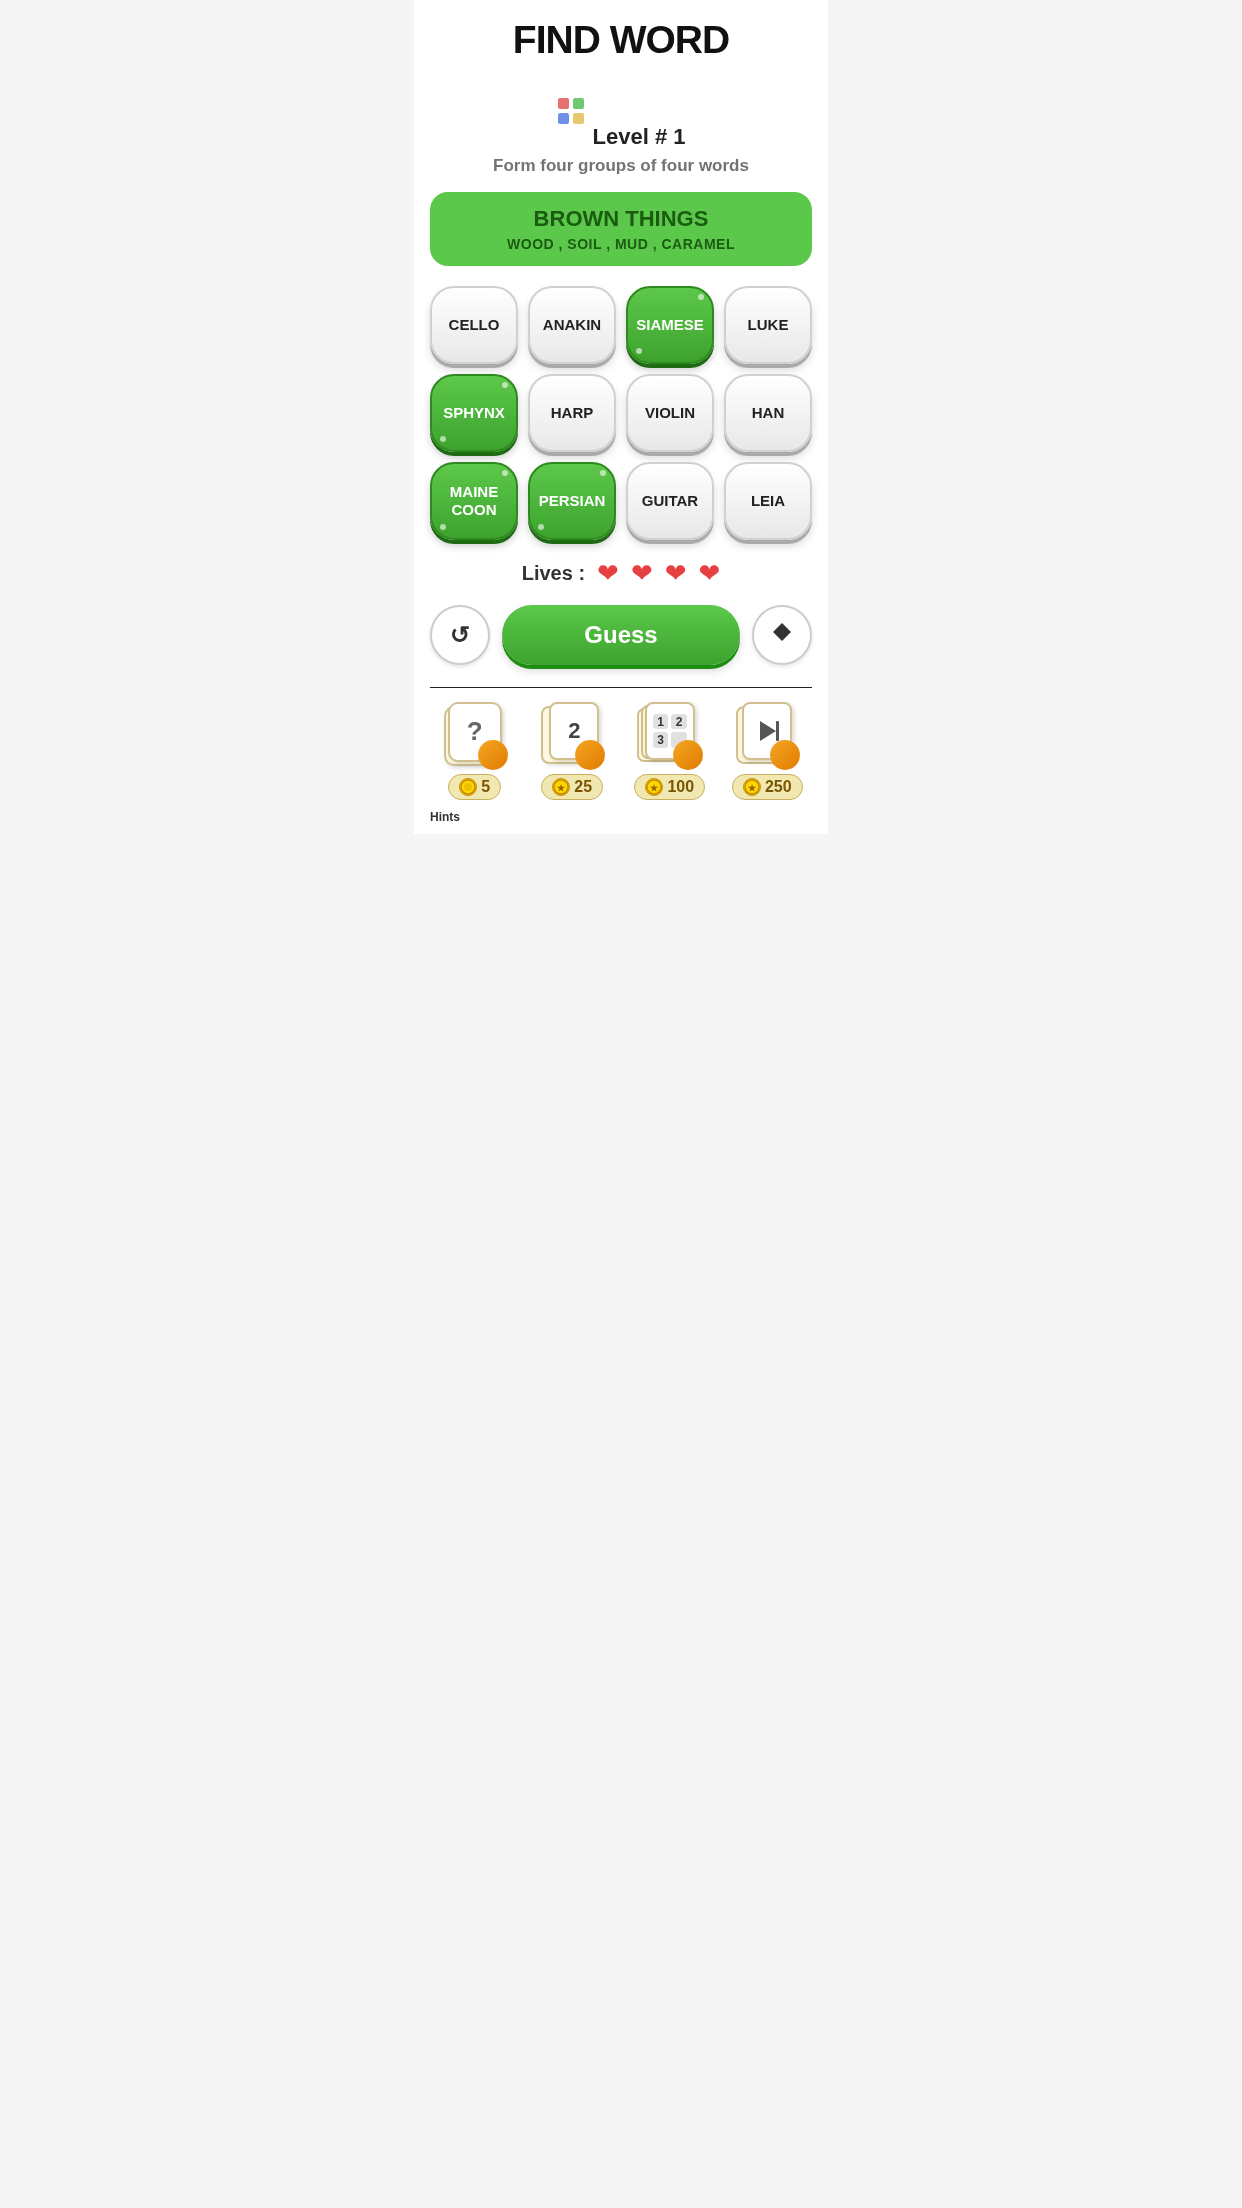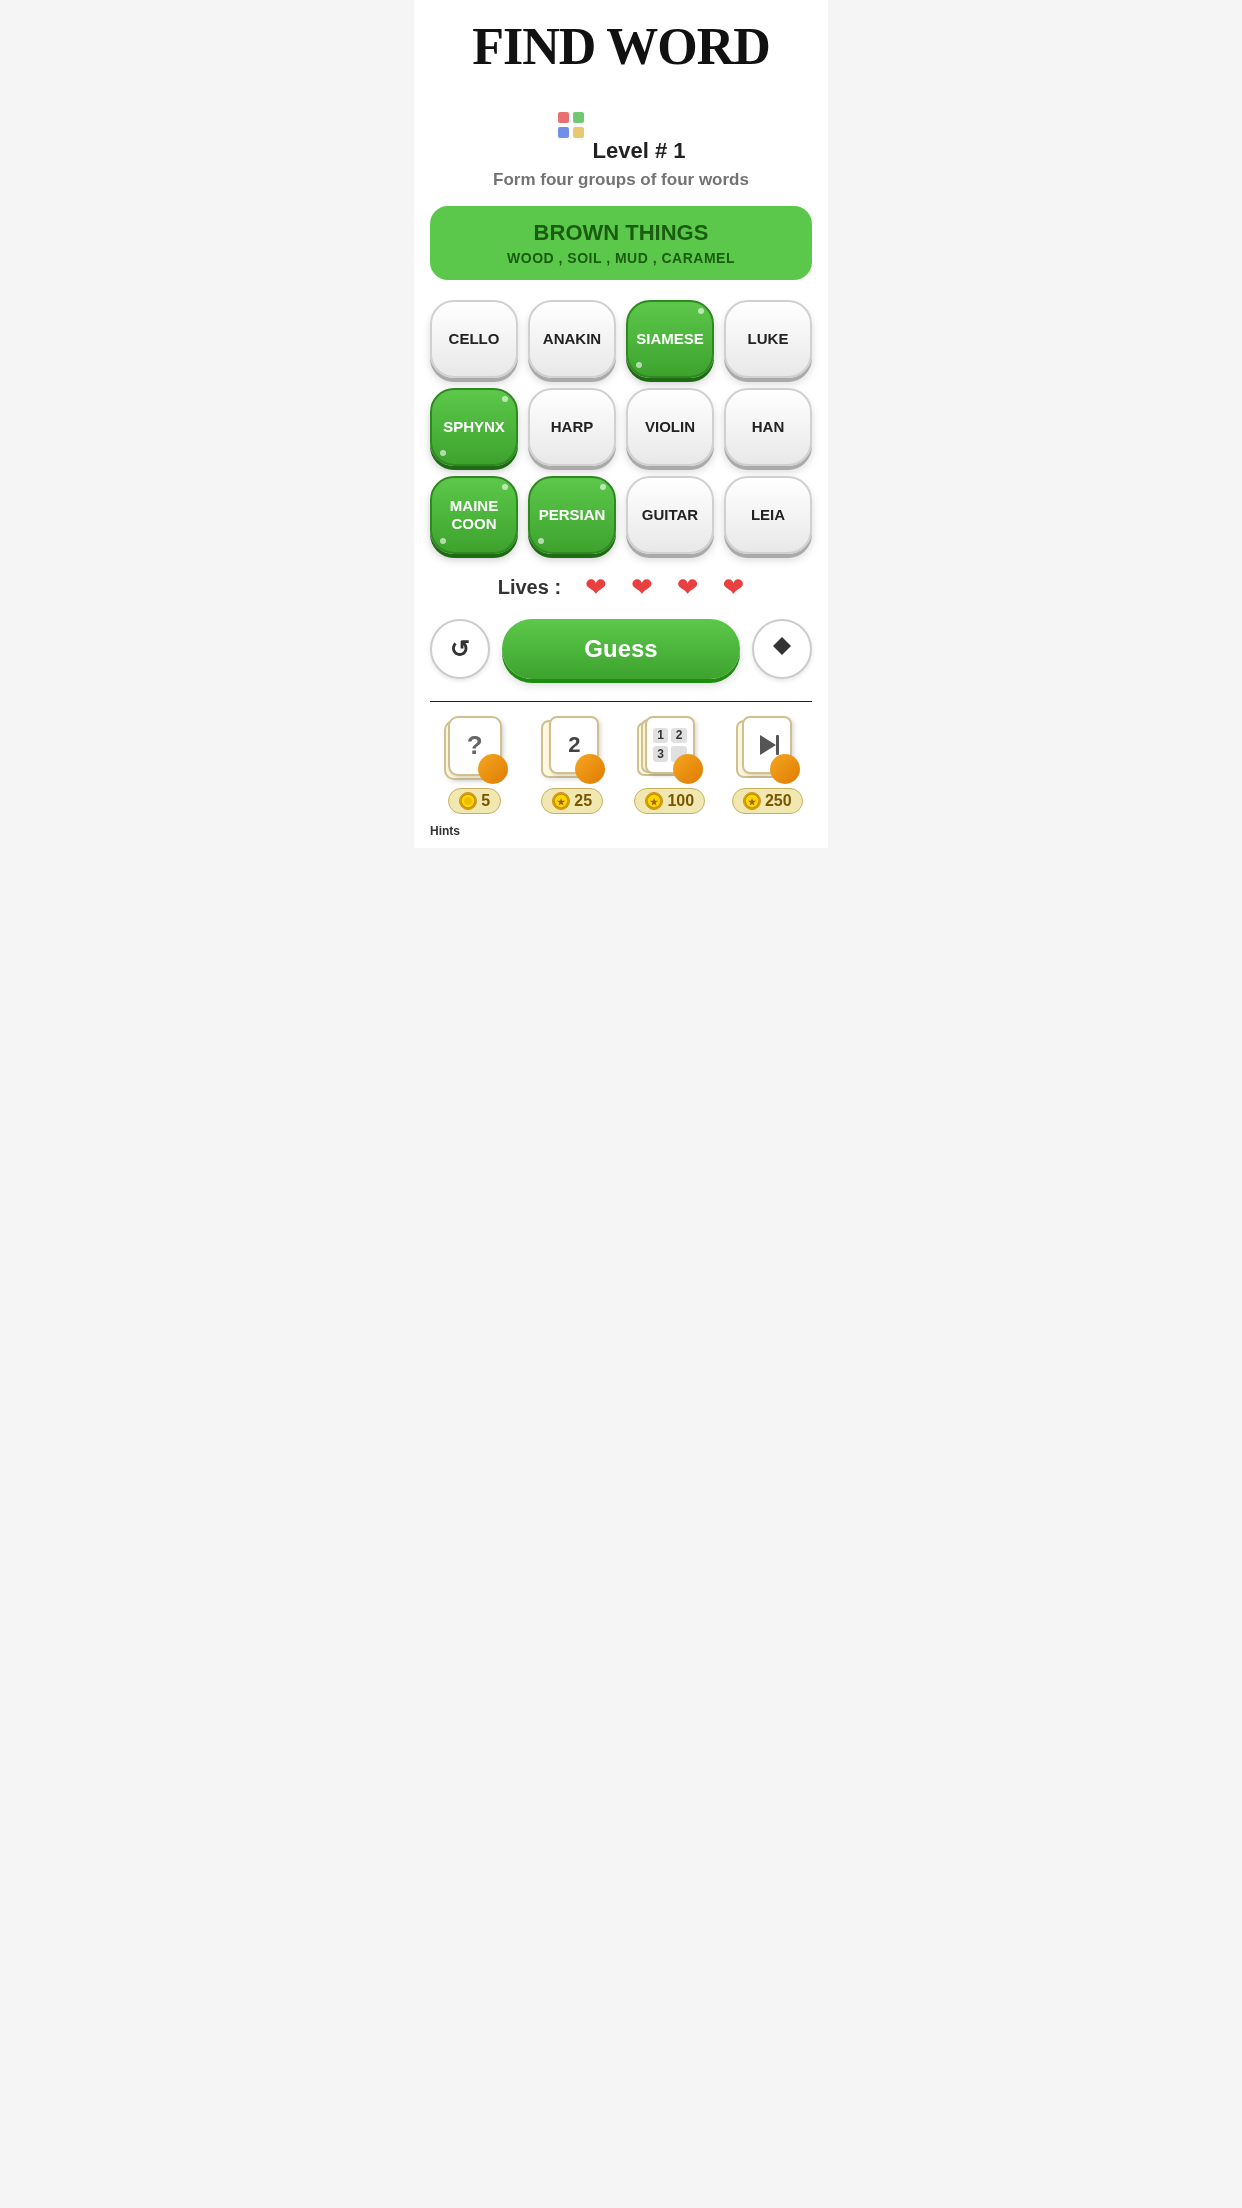"FIND WORD" .title { font-family: Liberation Serif, serif -> none; font-size: 52px -> 39px }
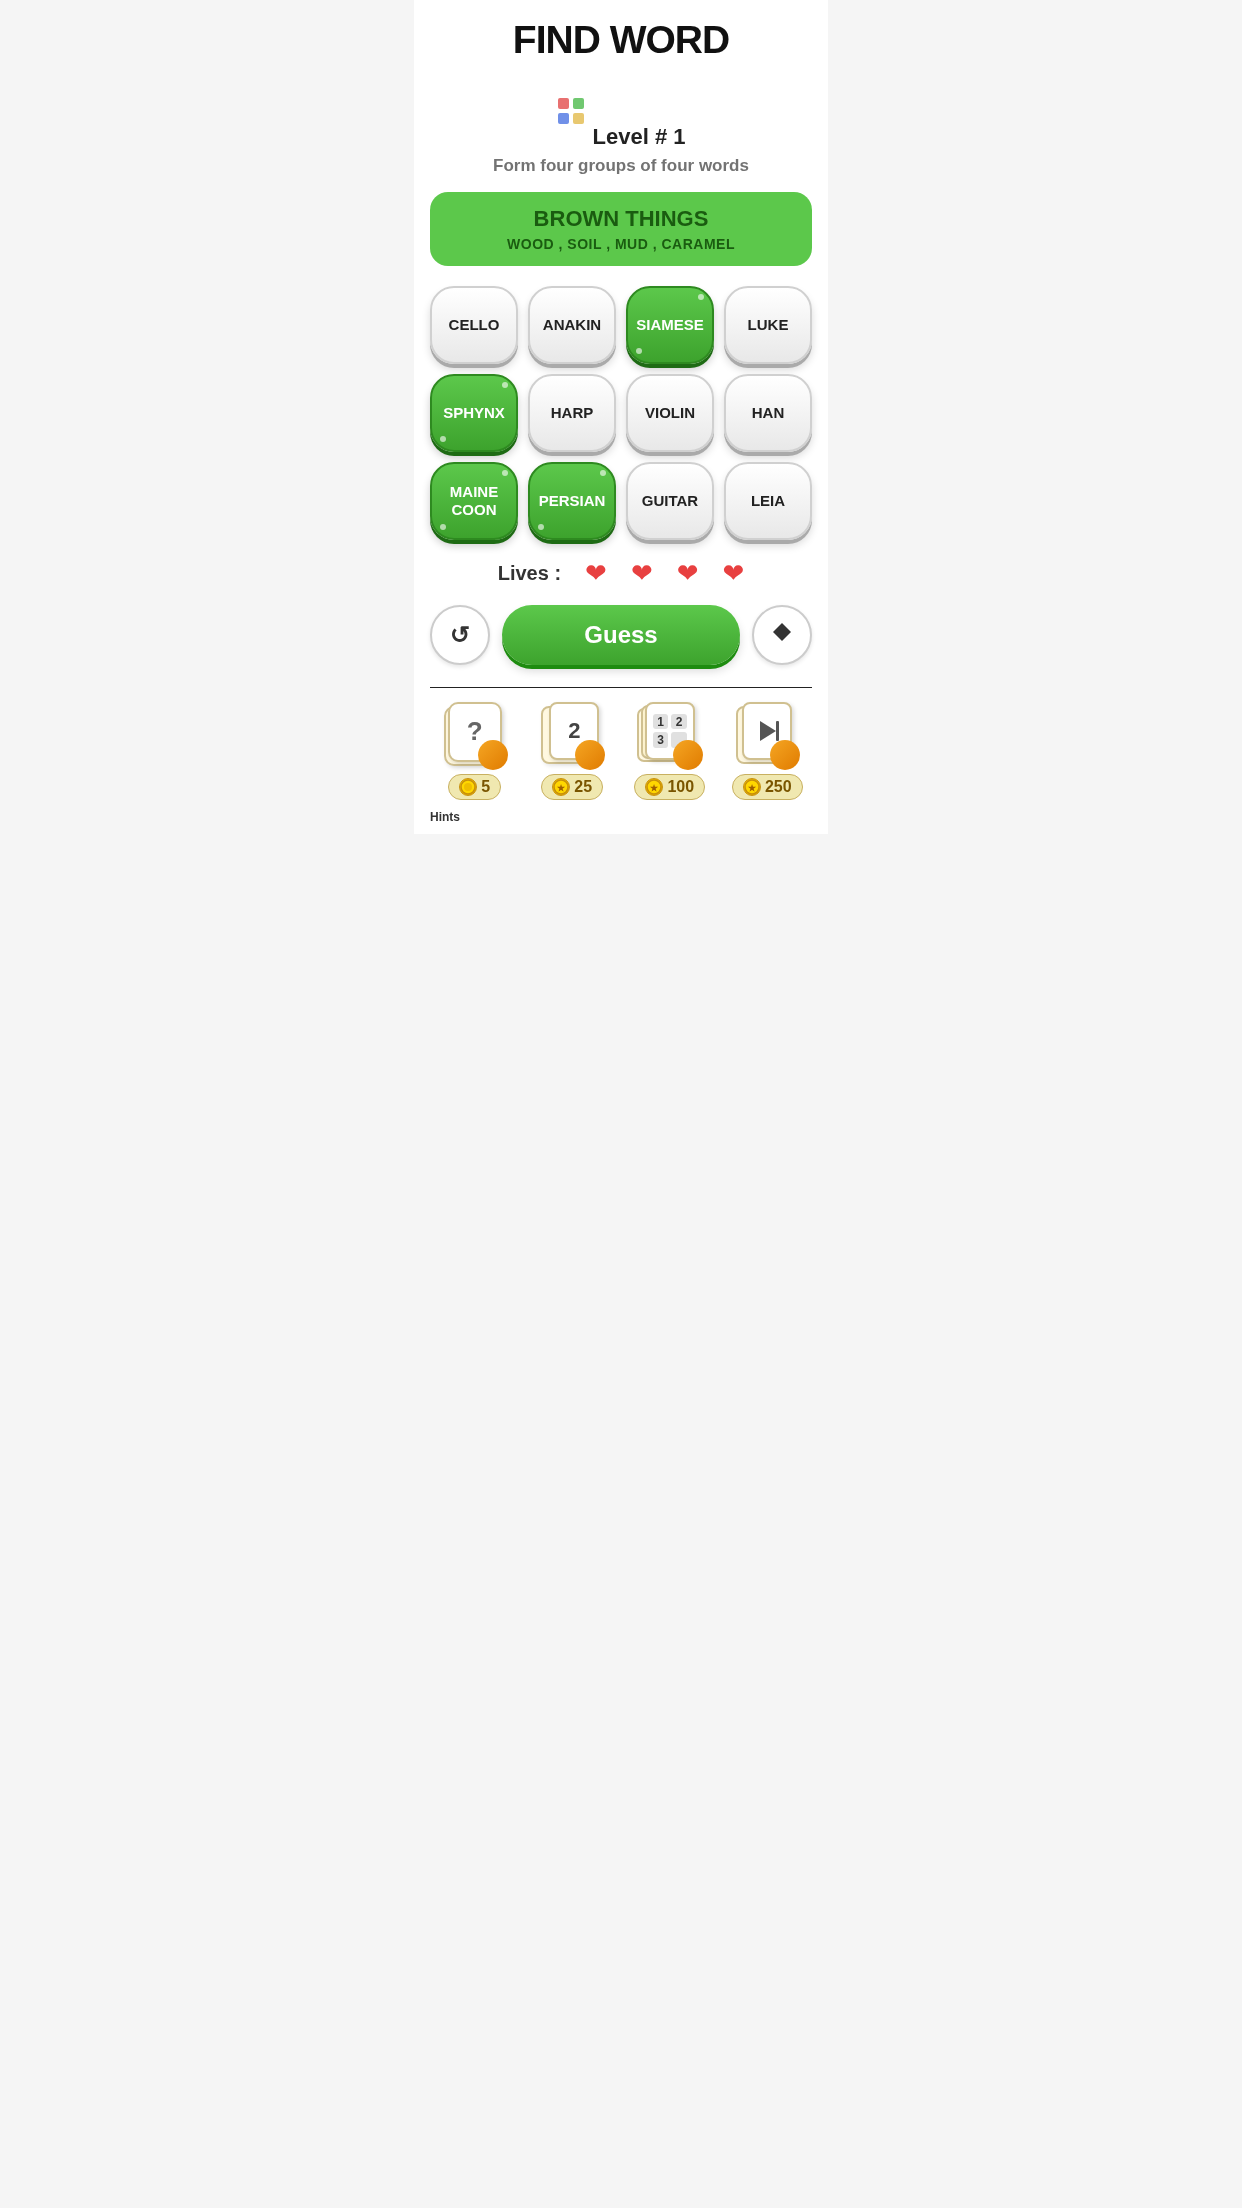"Lives :" .lives-row { gap: 24px -> 12px }
